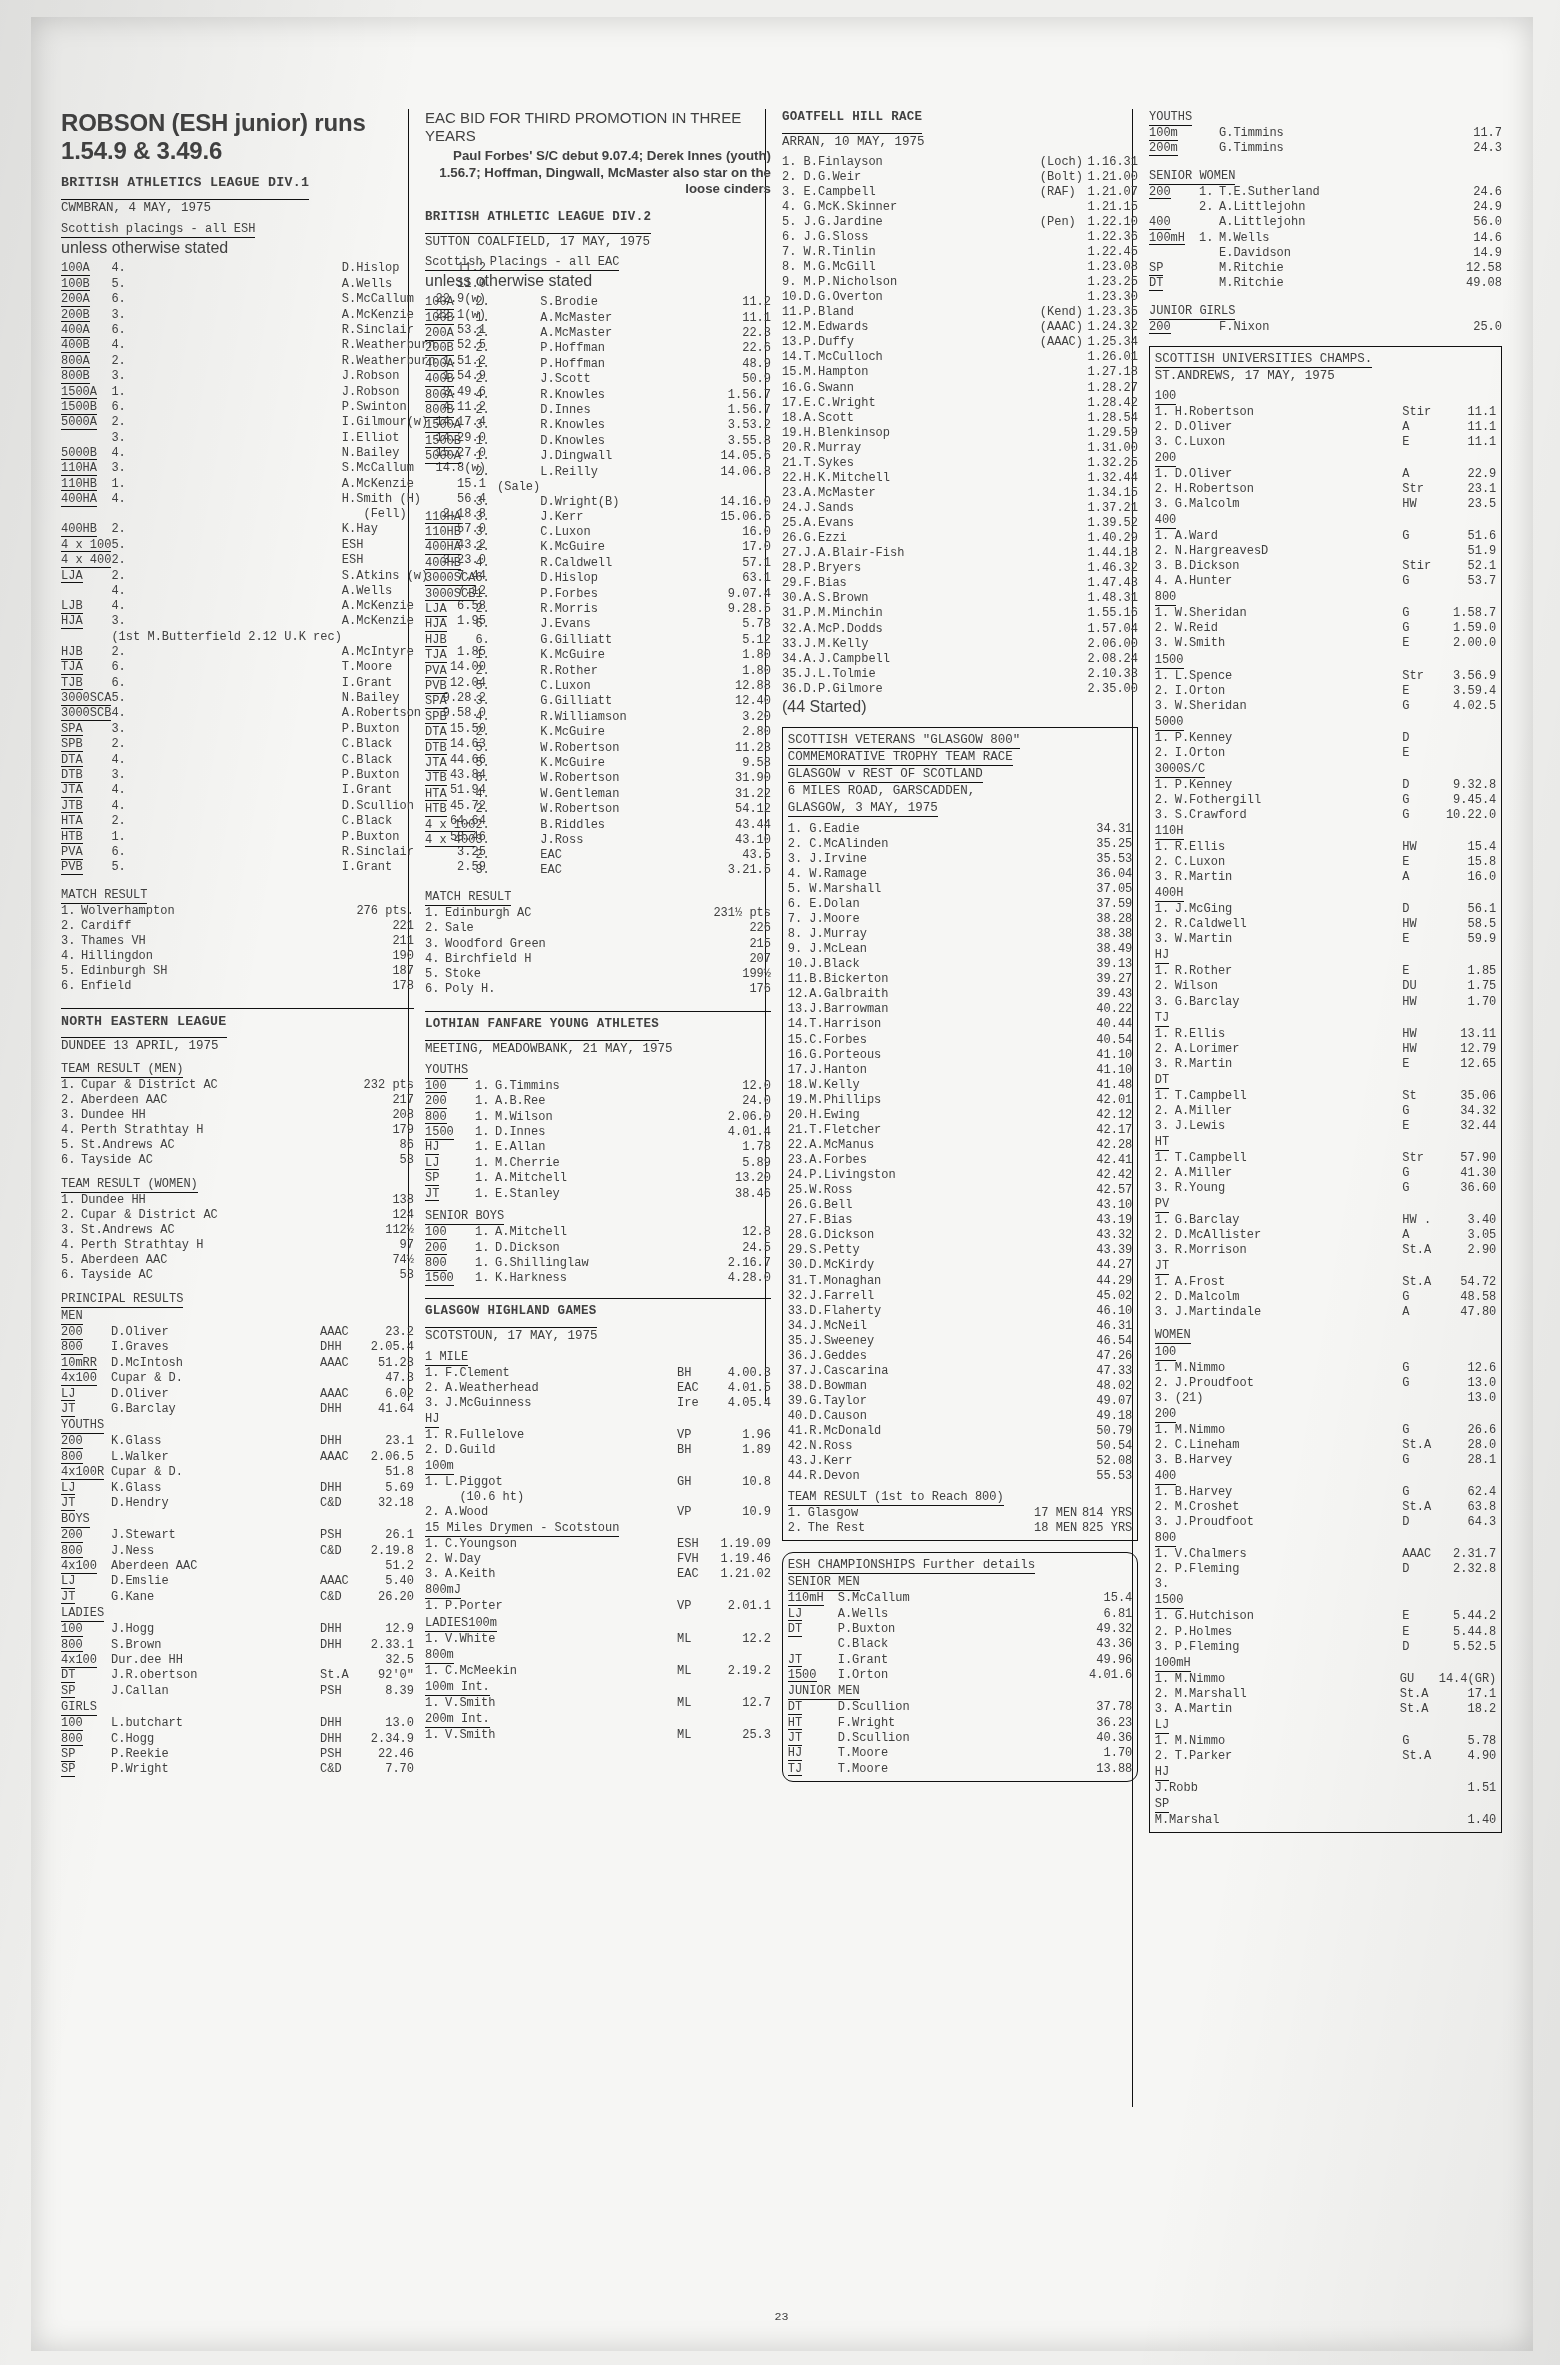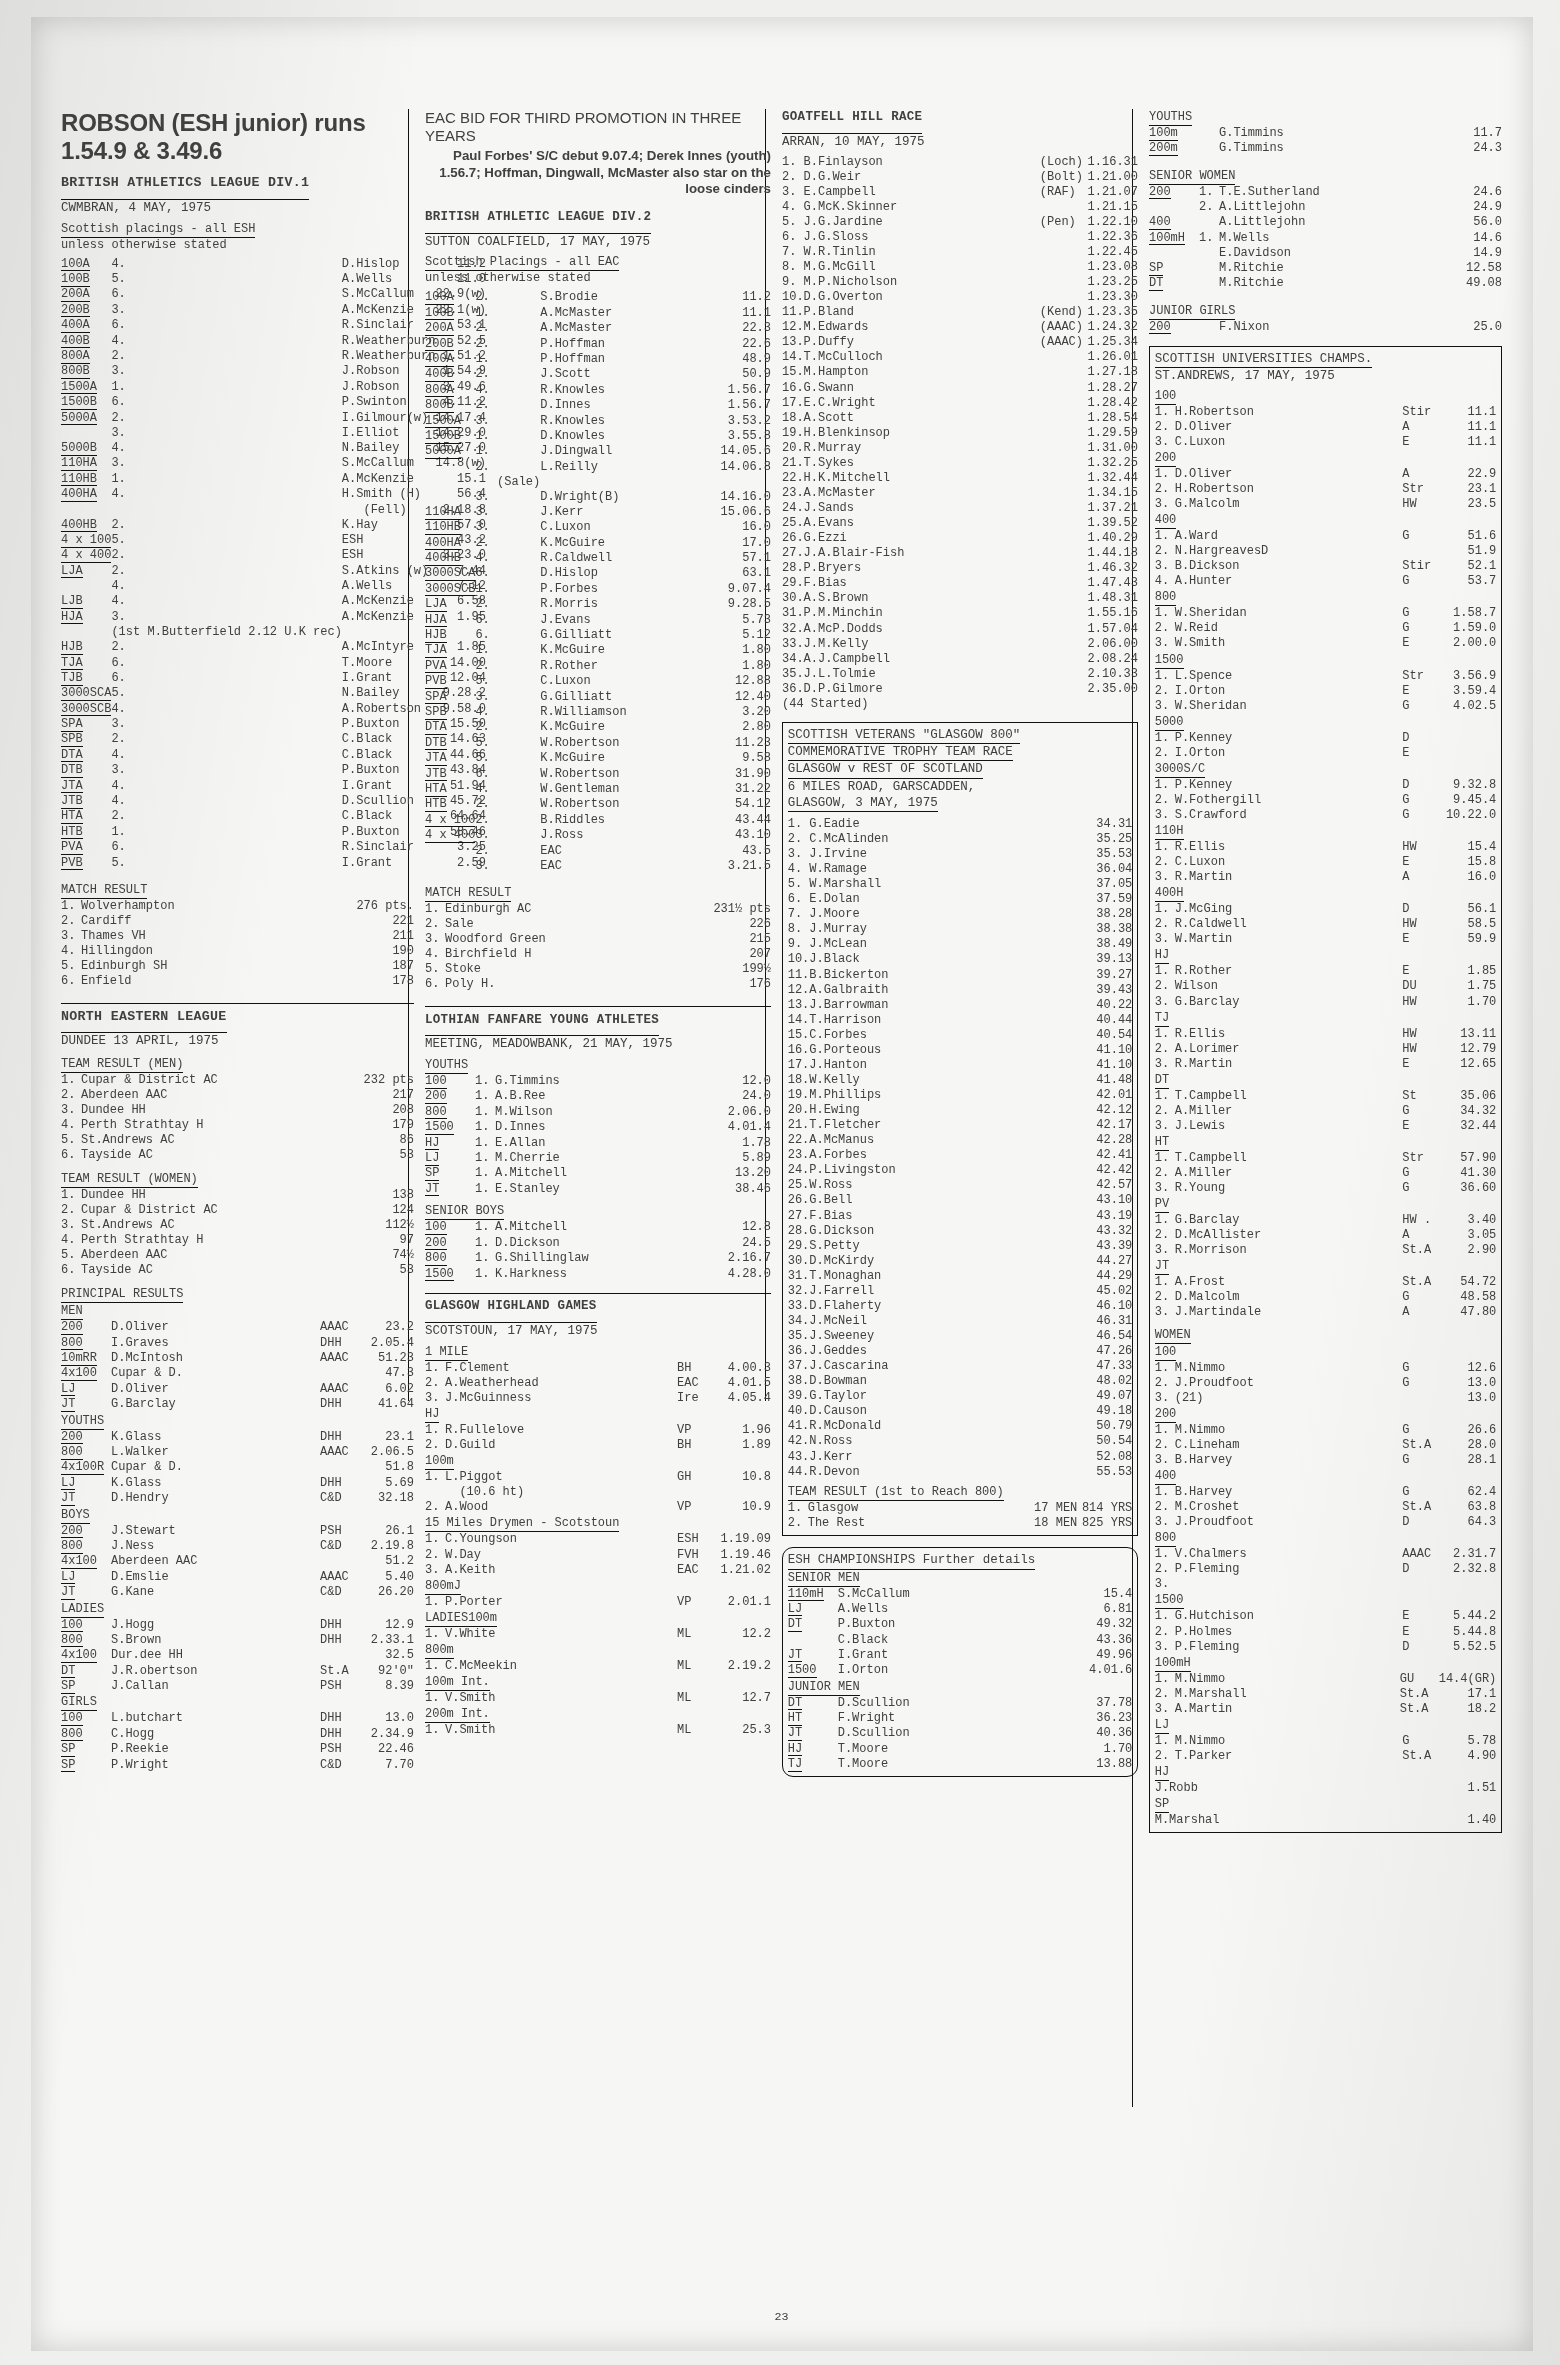"unless otherwise stated" .simple { font-family: Liberation Mono, monospace -> Liberation Sans, sans-serif; font-size: 12px -> 16px }
